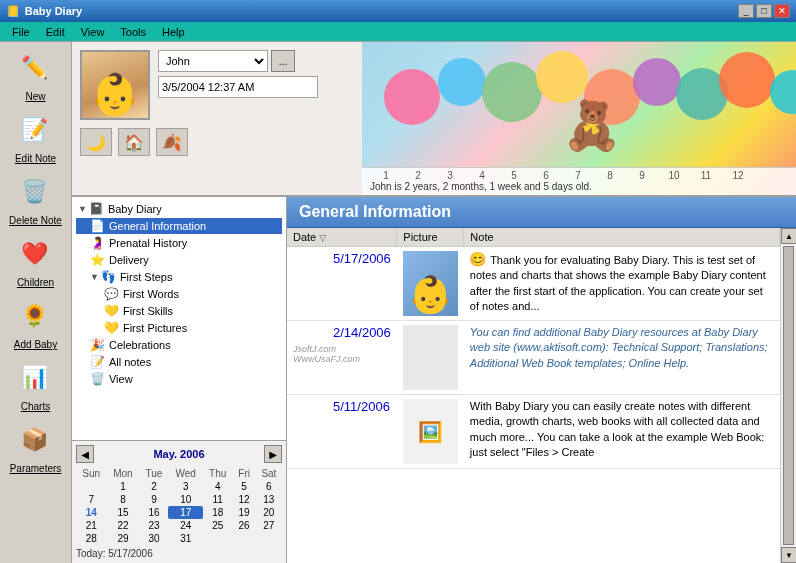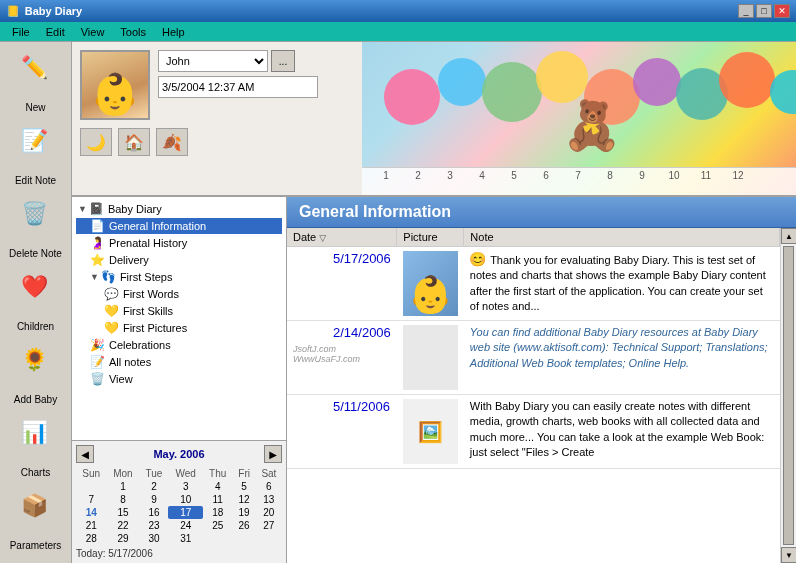"New" .toolbar-label { margin-top: 16px -> 5px; text-decoration: none -> underline }
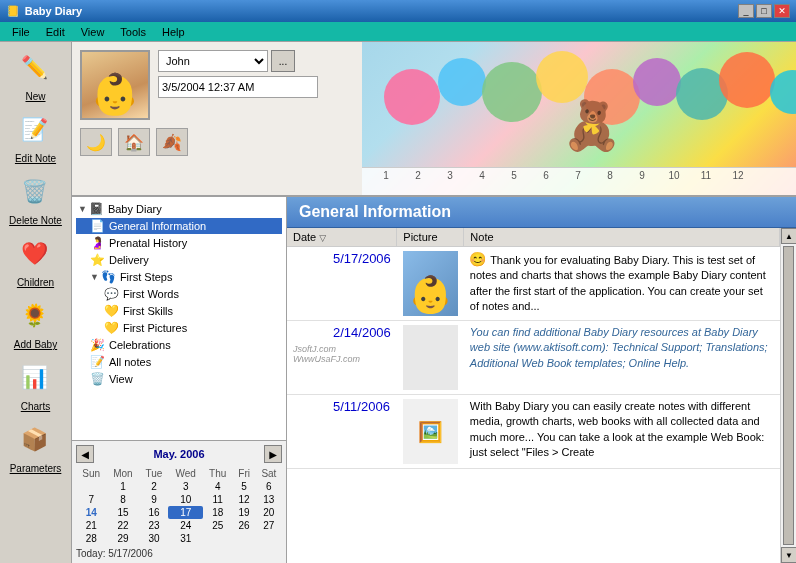"John is 2 years, 2" div.age-text { html: none -> <div>John is 2 years, 2 months, 1 week and 5 days old.</div> }
